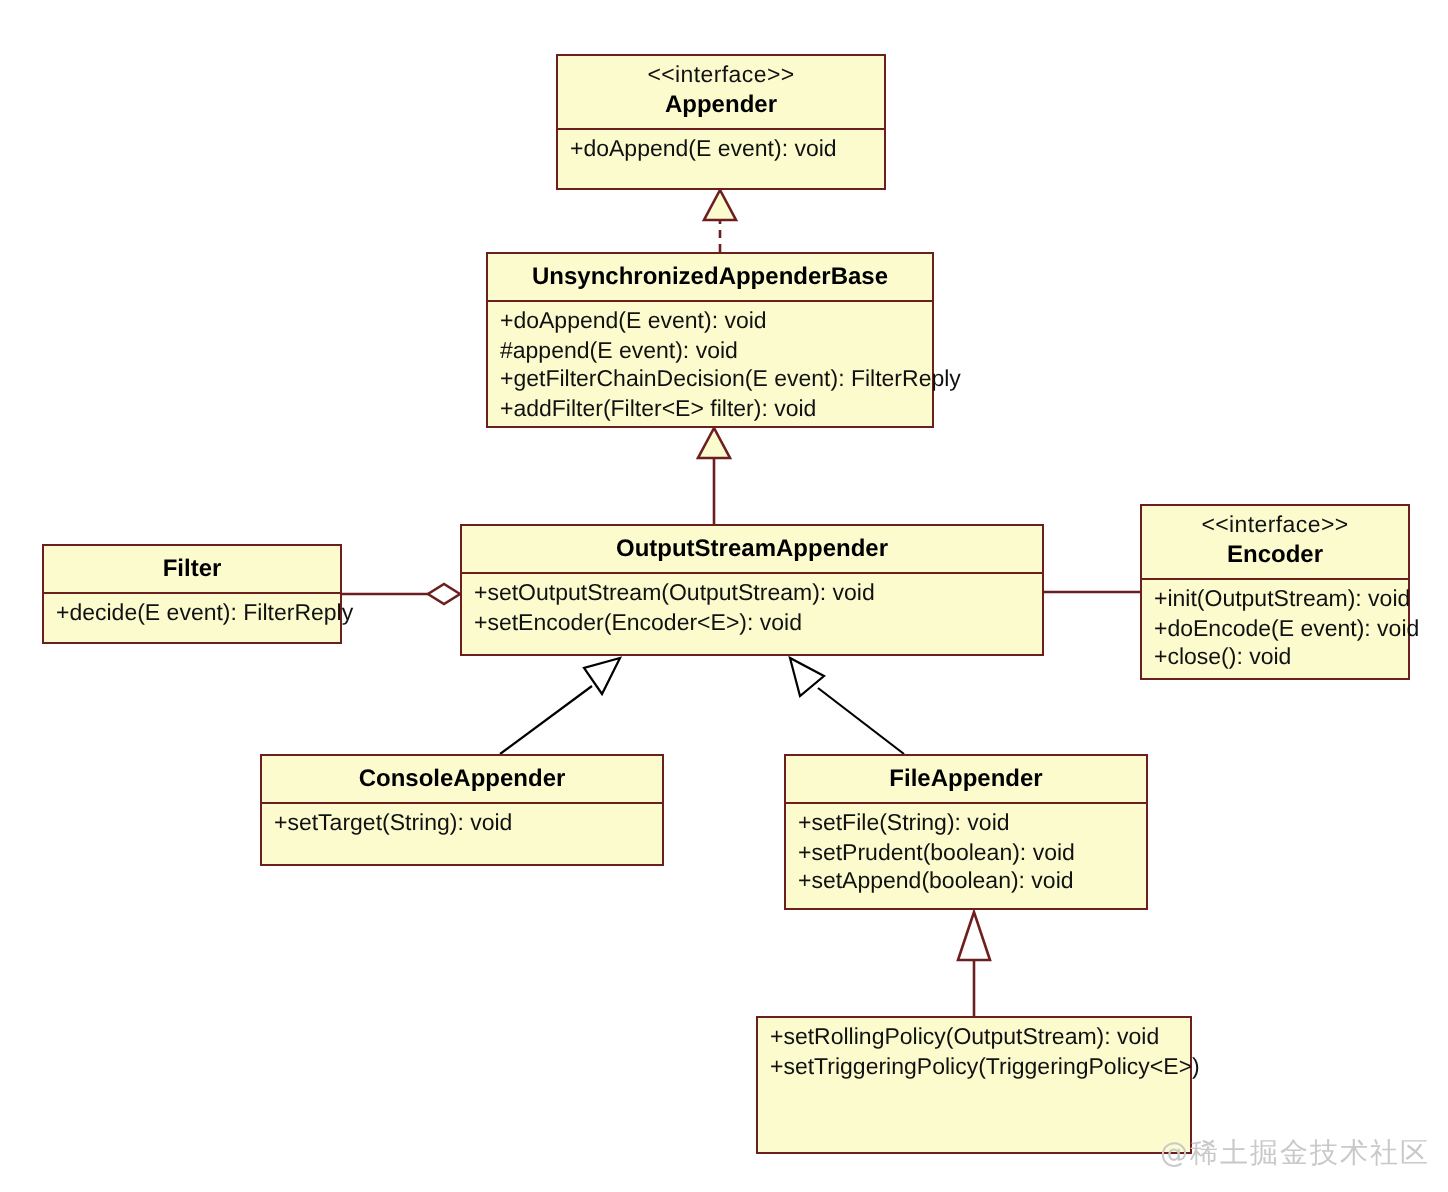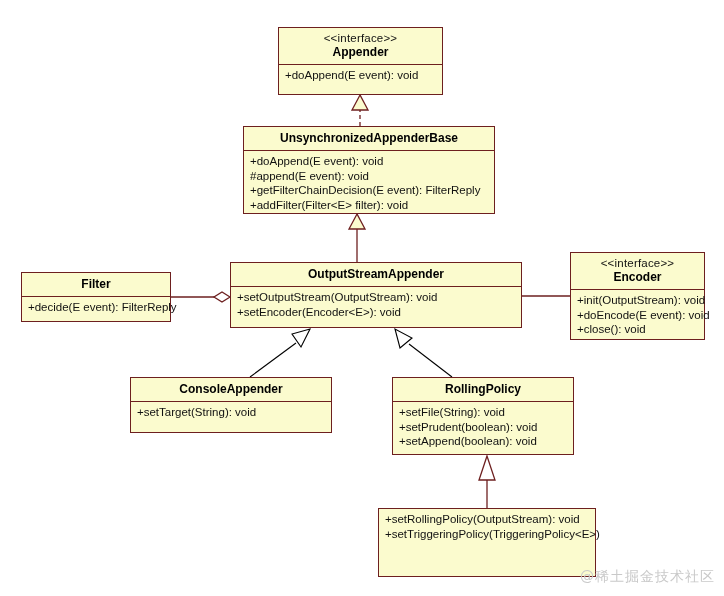"UnsynchronizedAppenderBase" div.uml-box { width: 252px -> 224px }
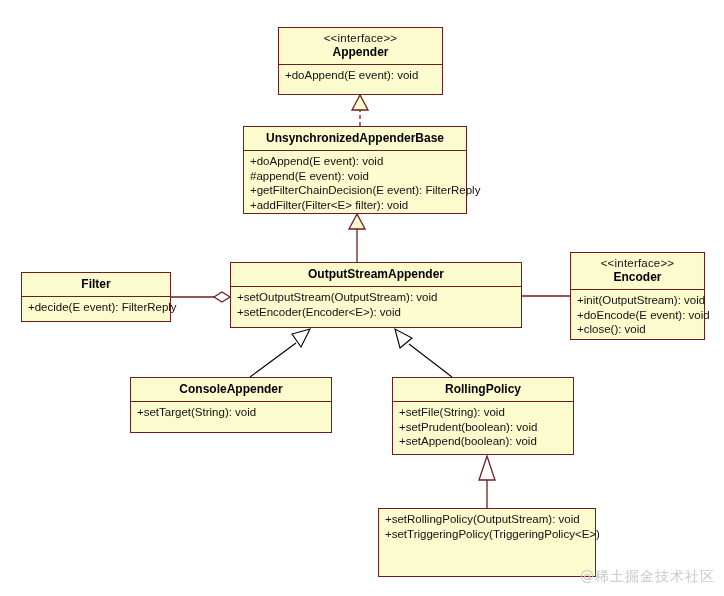"RollingPolicy" span.uml-title { text: RollingPolicy -> FileAppender }
